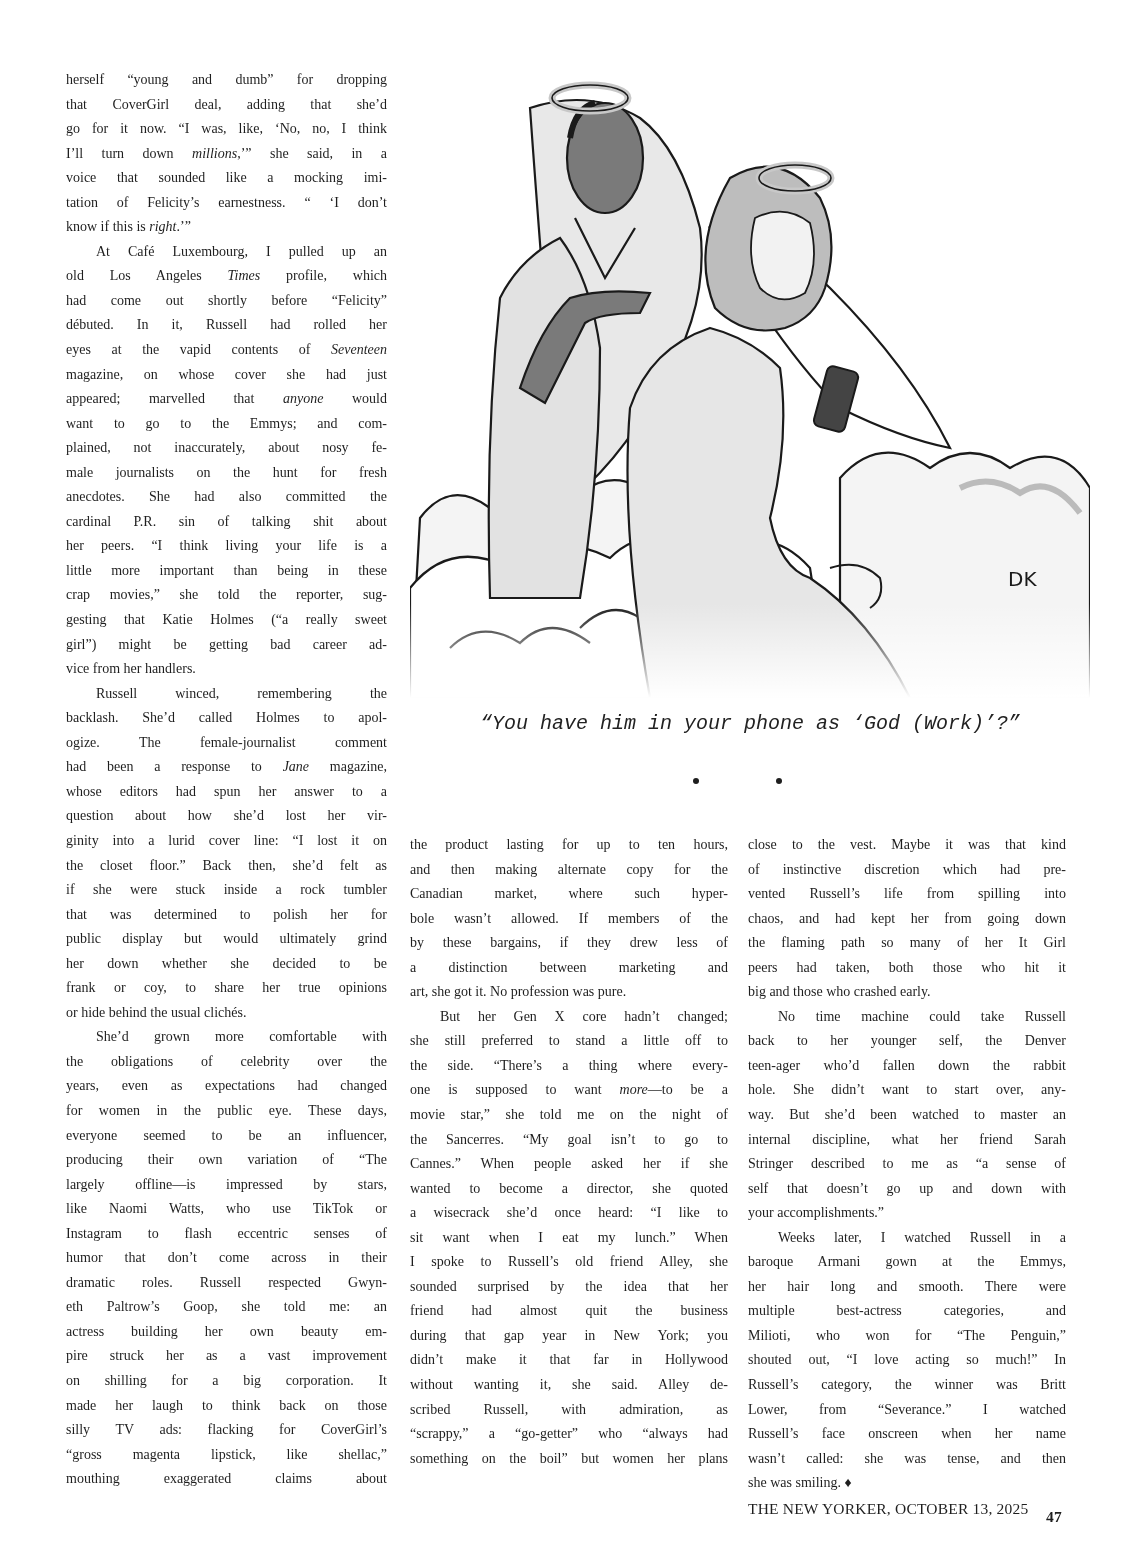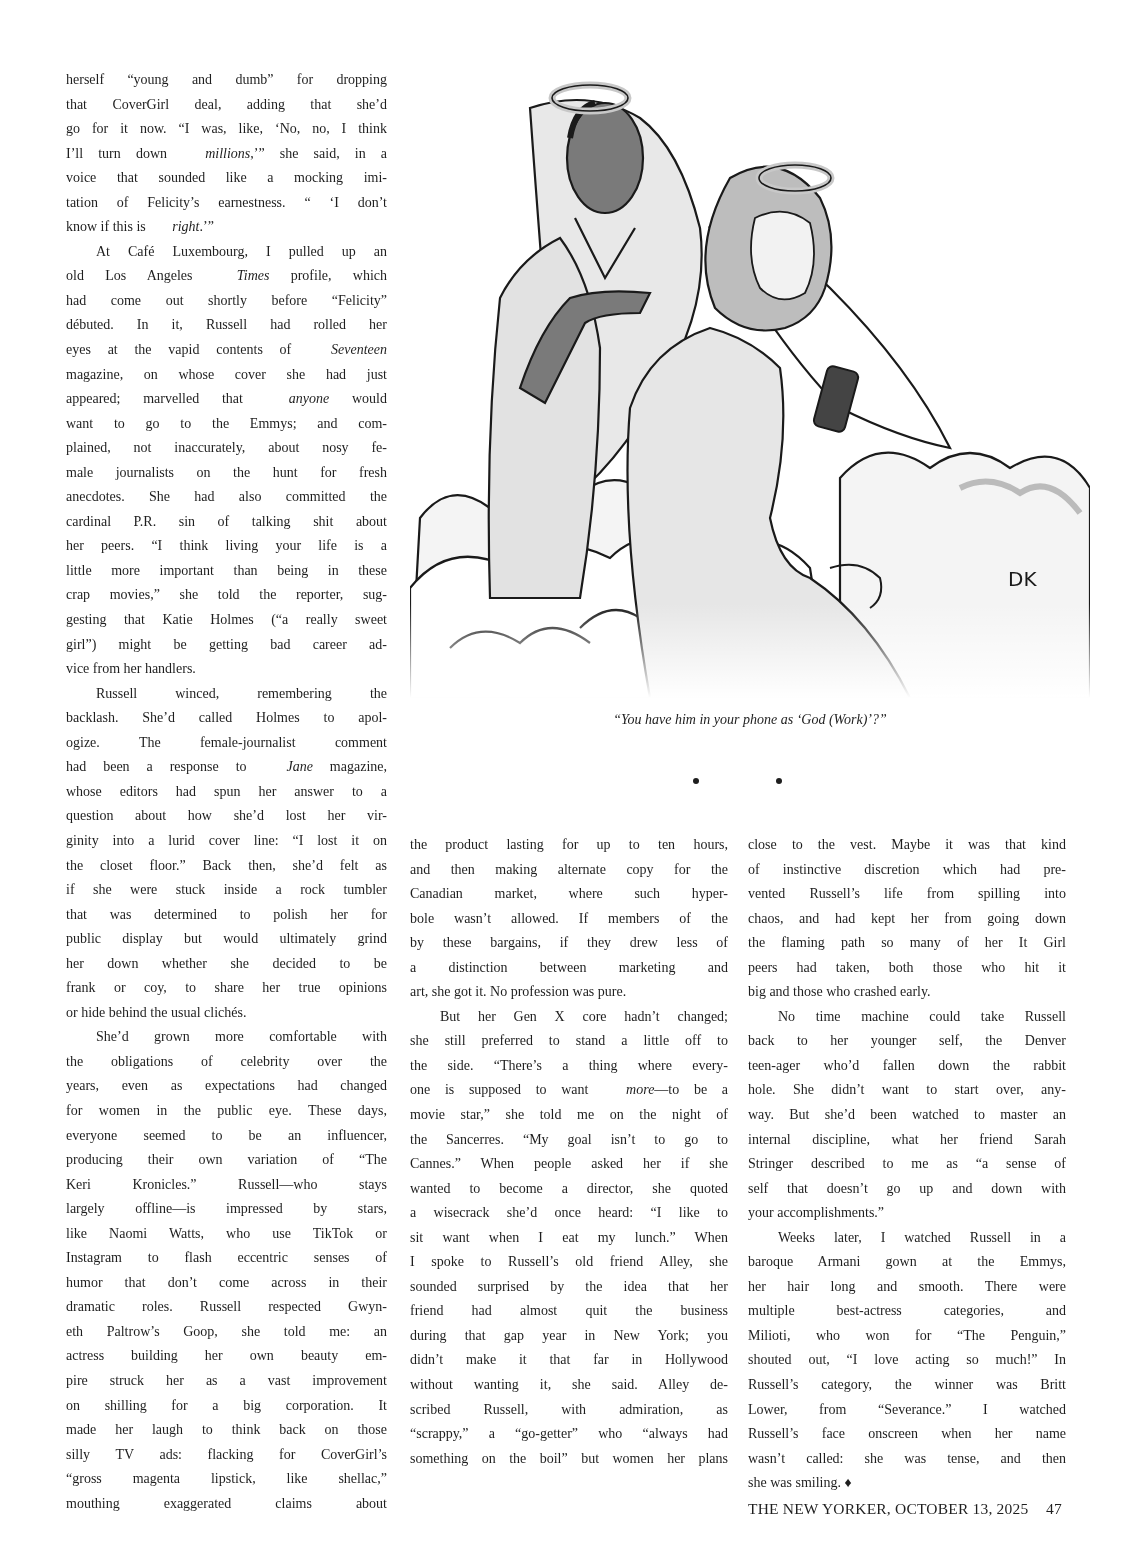"millions" em { margin-left: 23px -> none }
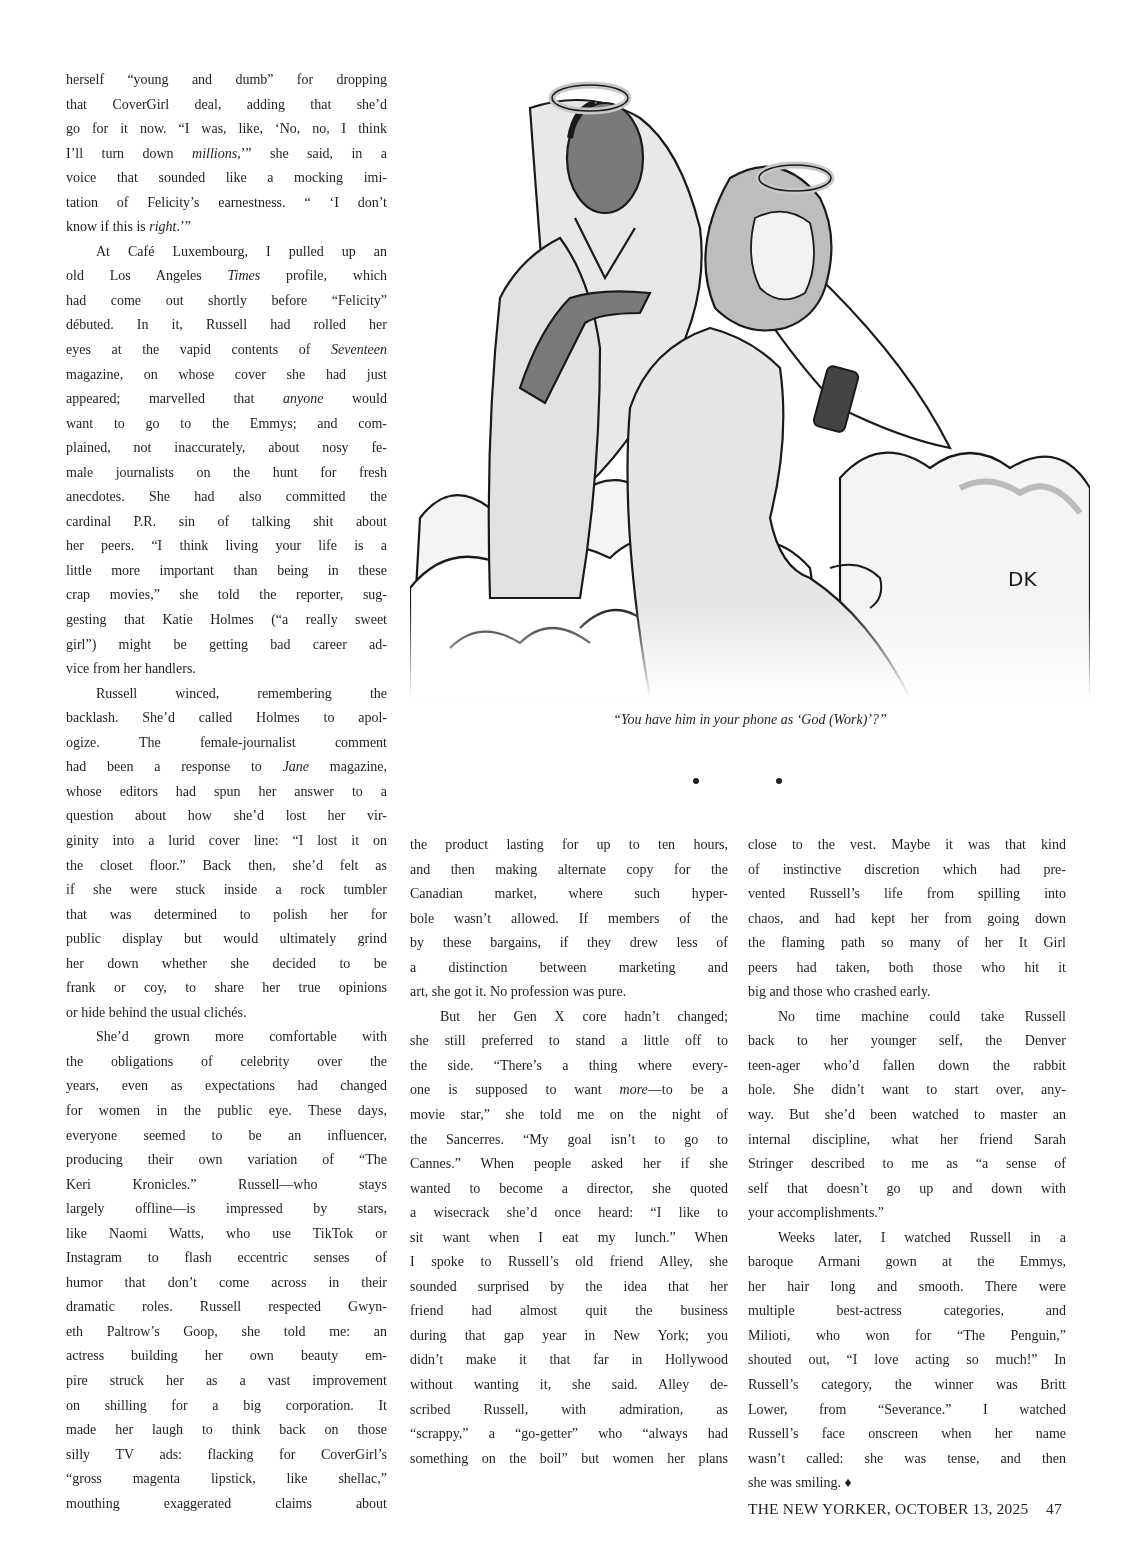"“You have him in your" .caption { font-family: Liberation Serif, serif -> Liberation Mono, monospace; font-size: 14px -> 20px }
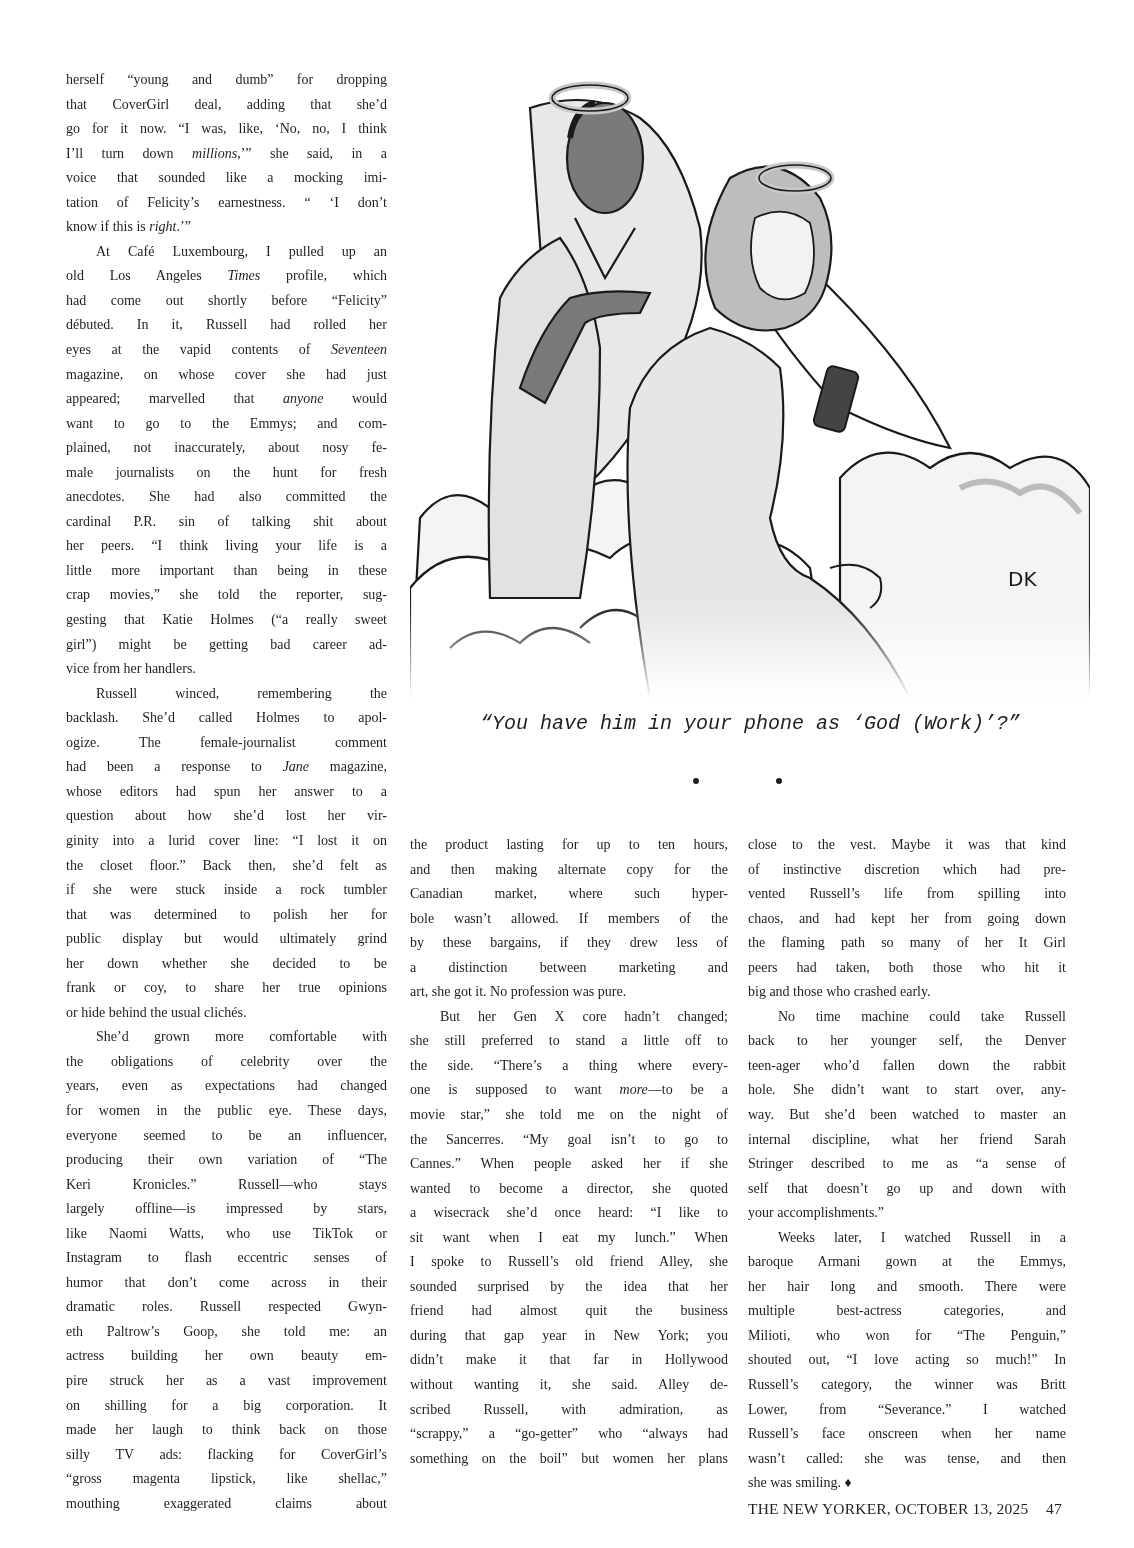"Keri Kronicles.” Russell—who stays" span.ln { html: <span>Keri Kronicles.” Russell—who stays</span> -> none }
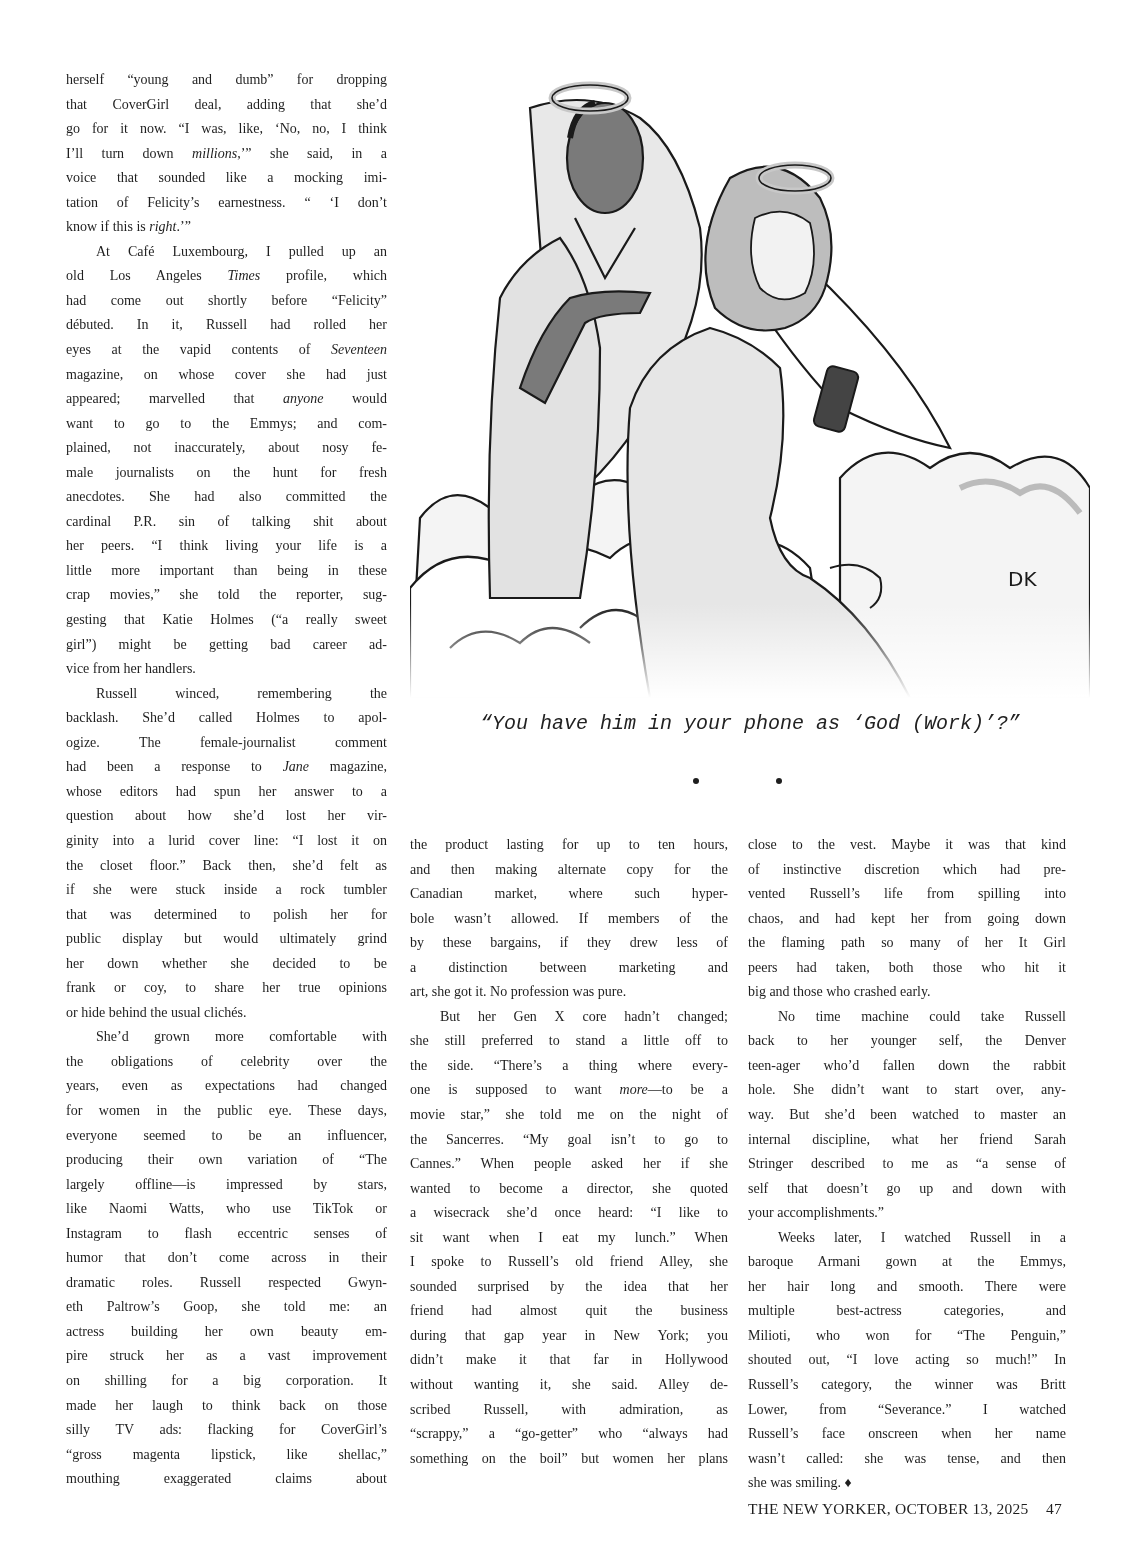"47" .footer .pg { font-weight: none -> bold; top: 0 -> 8px }
